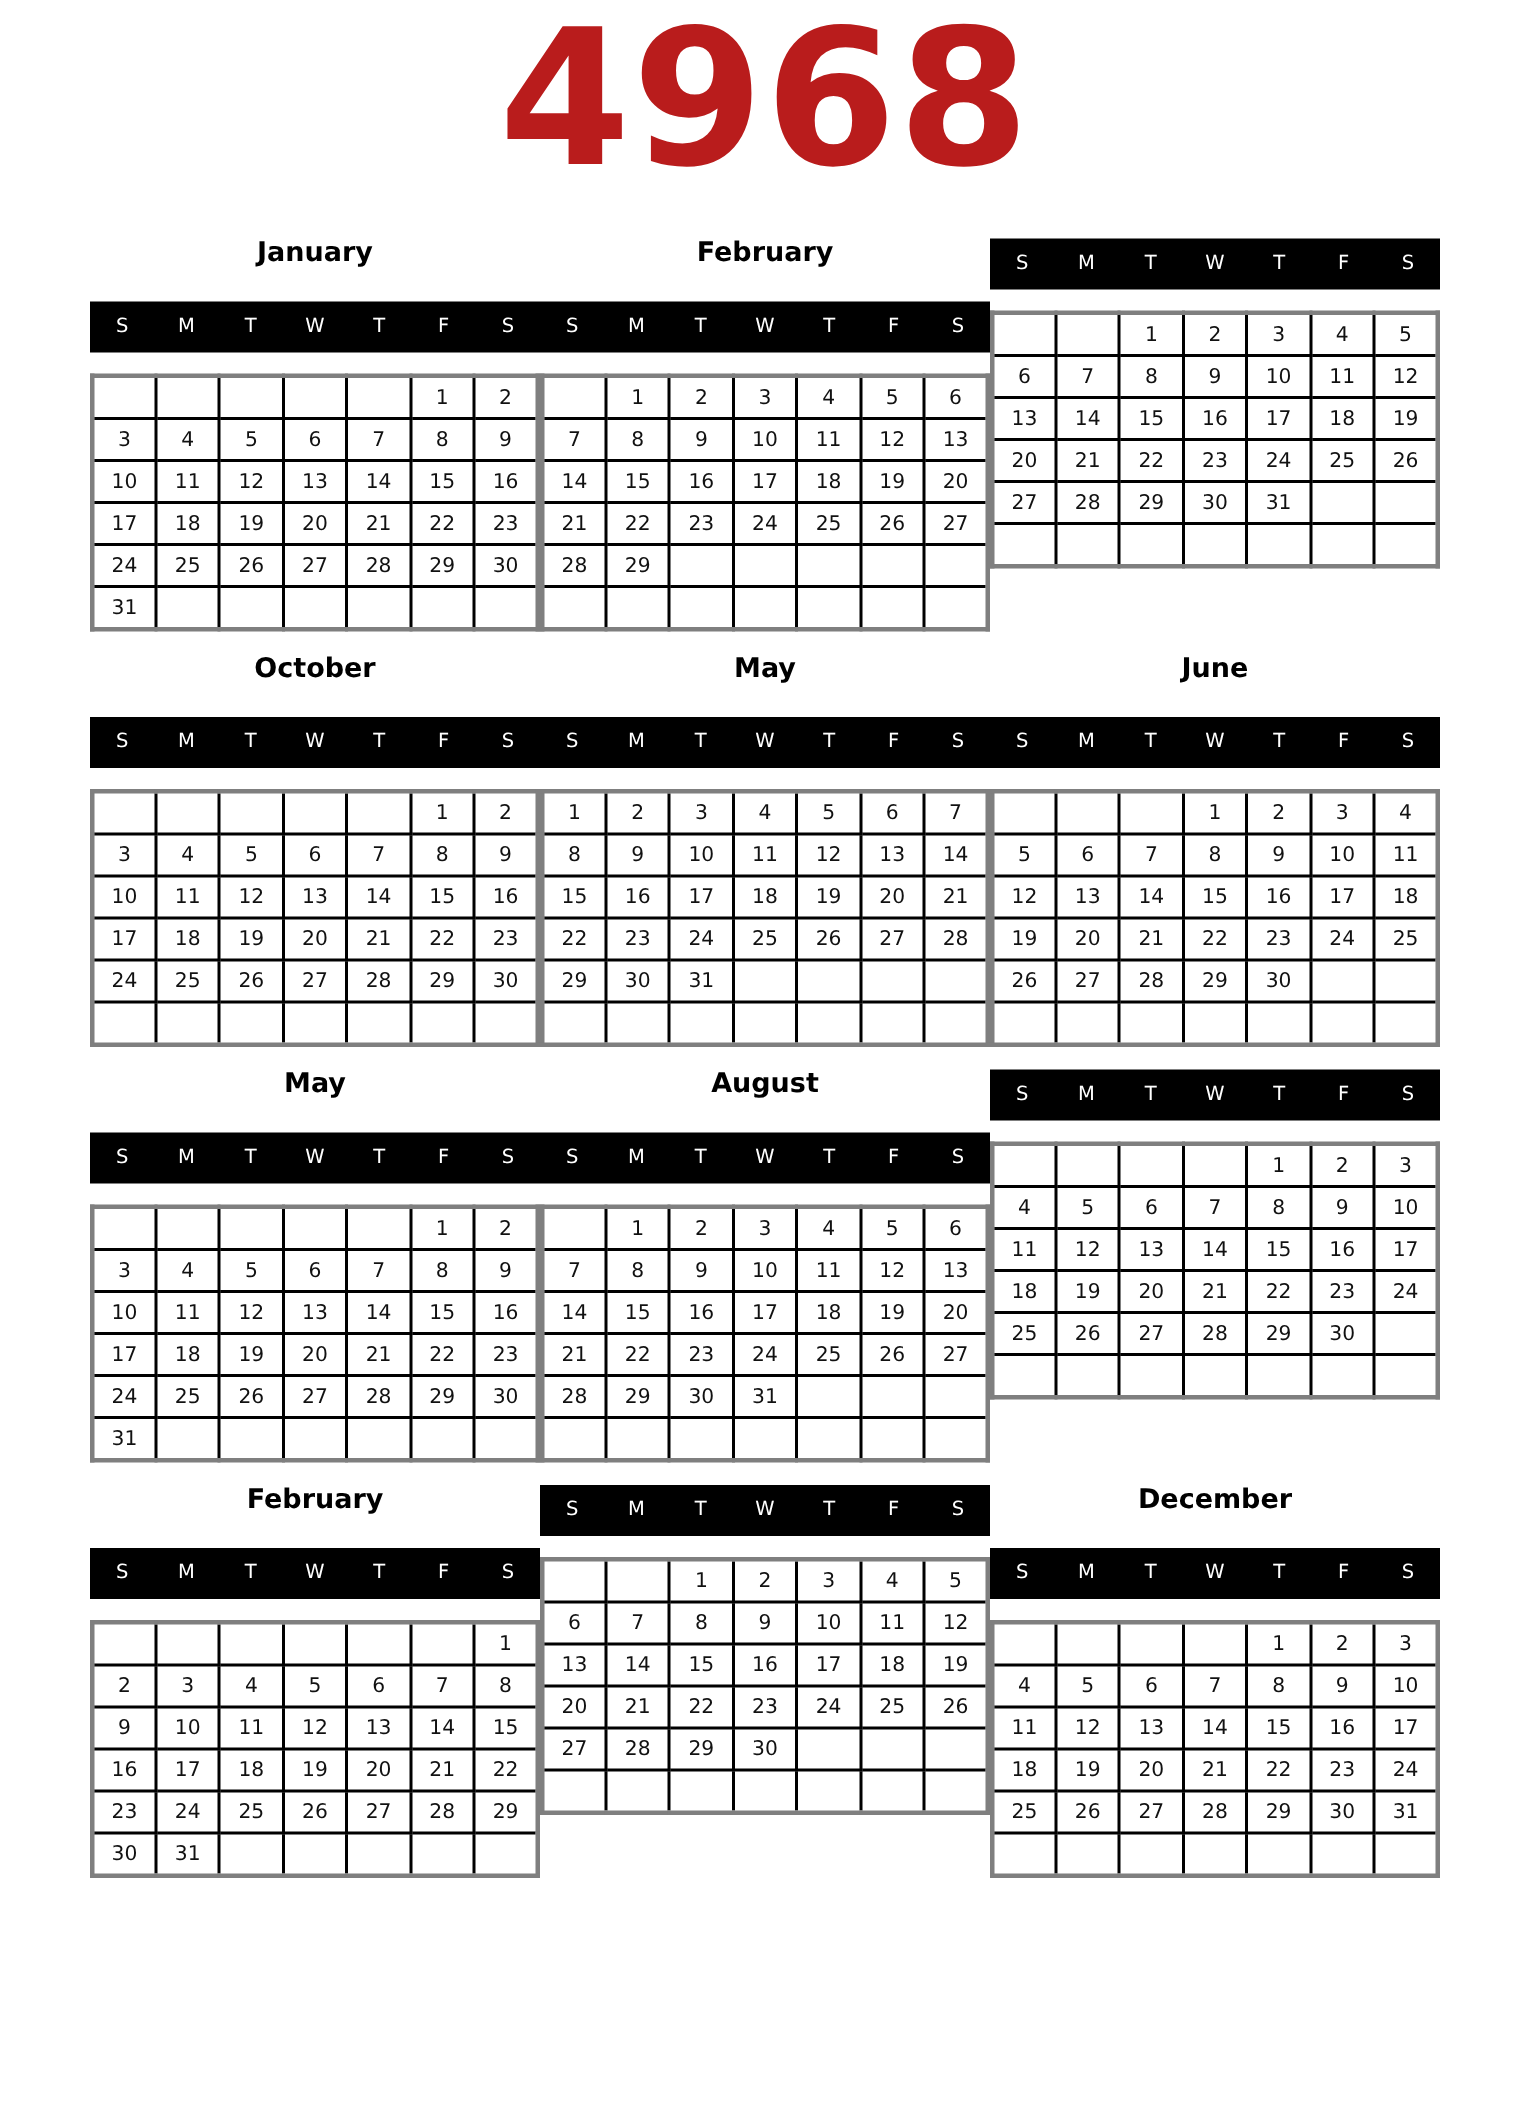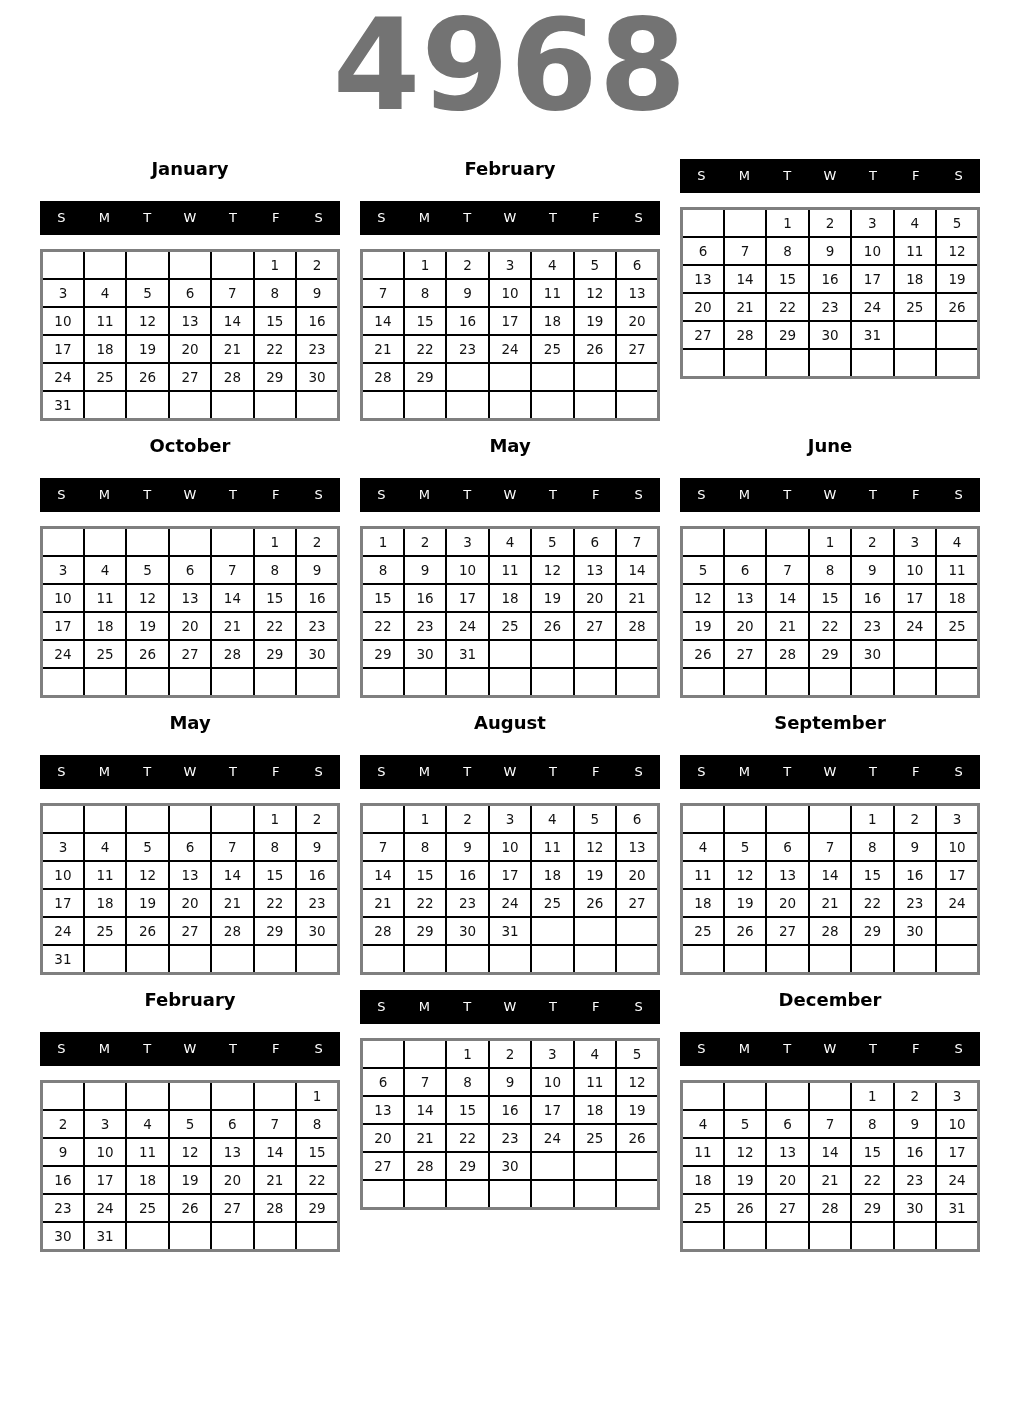"4968" .year-title { color: #737373 -> #b91c1c }
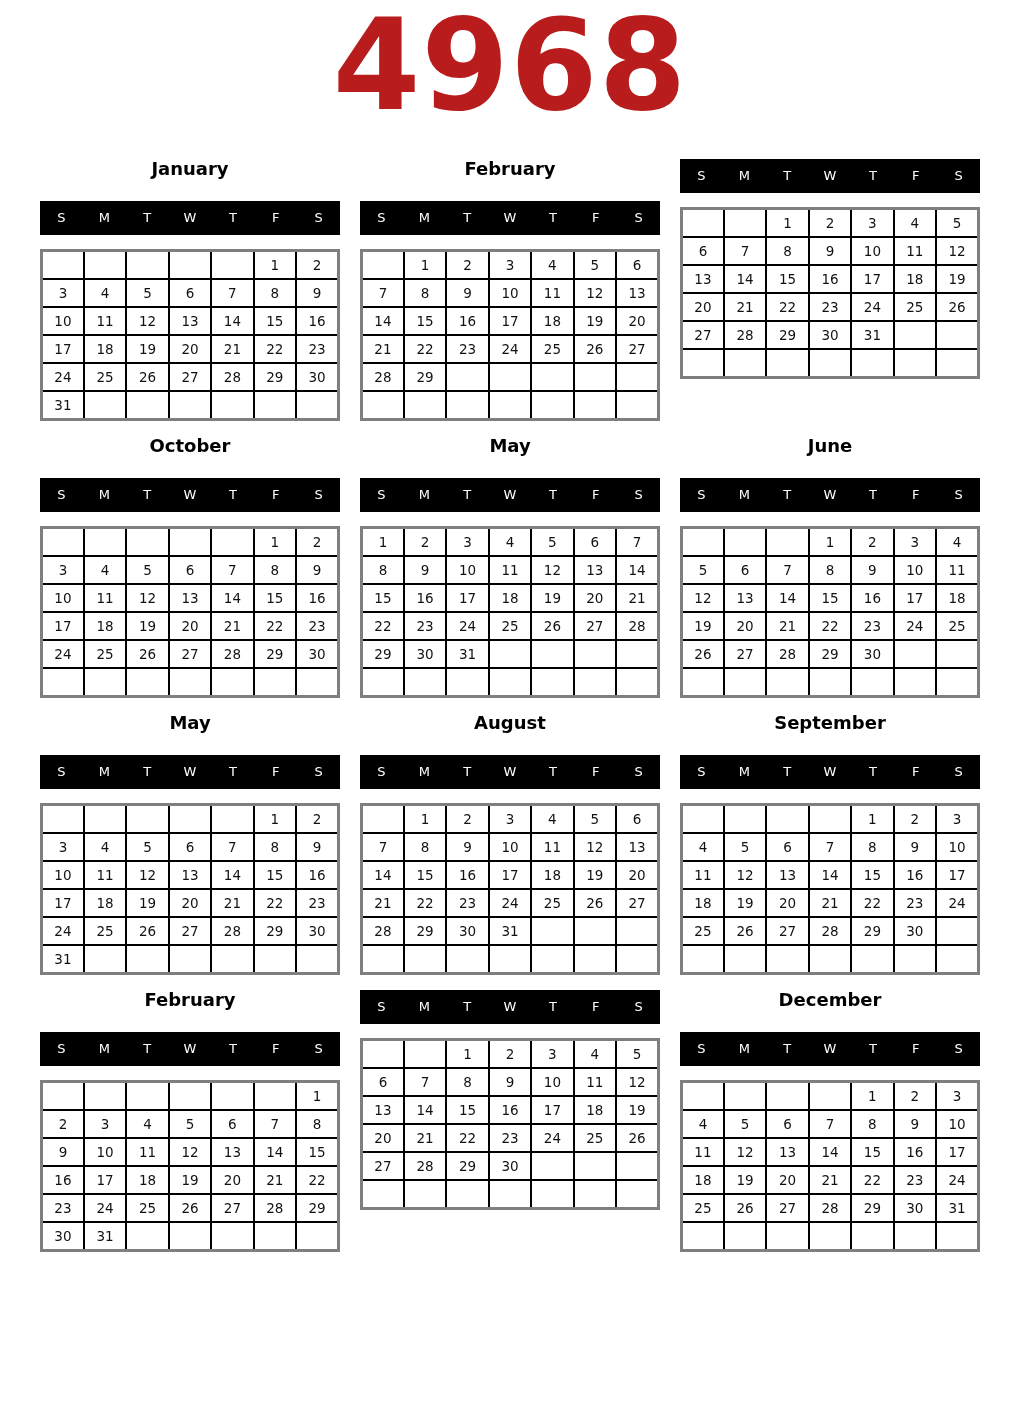"January" .months-grid { column-gap: 20px -> none }
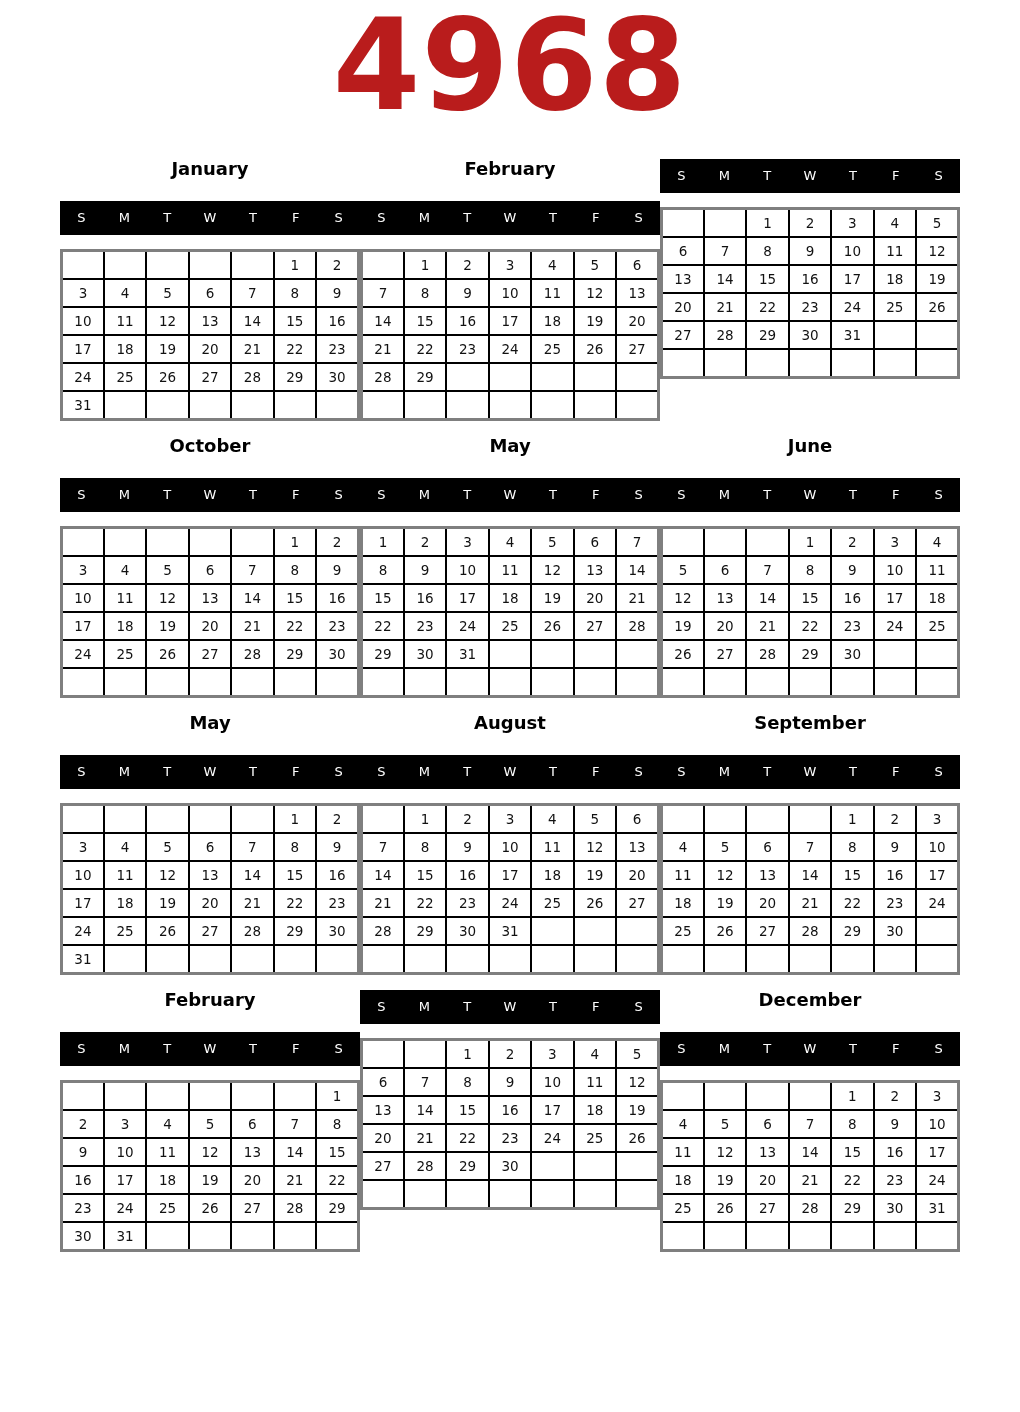"September" div.month-name { html: <div>September</div> -> none }
